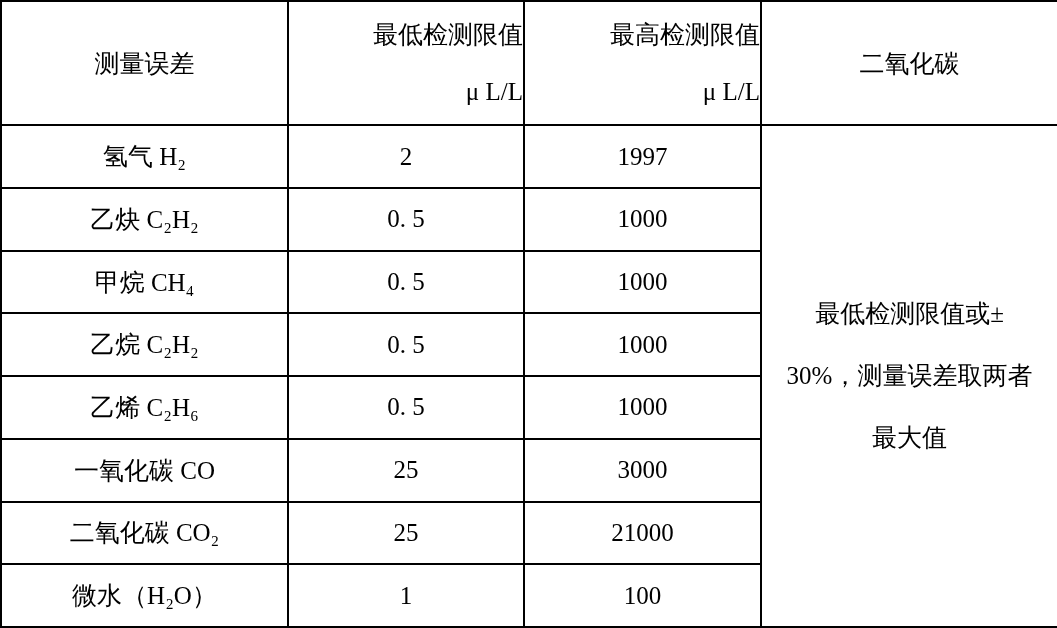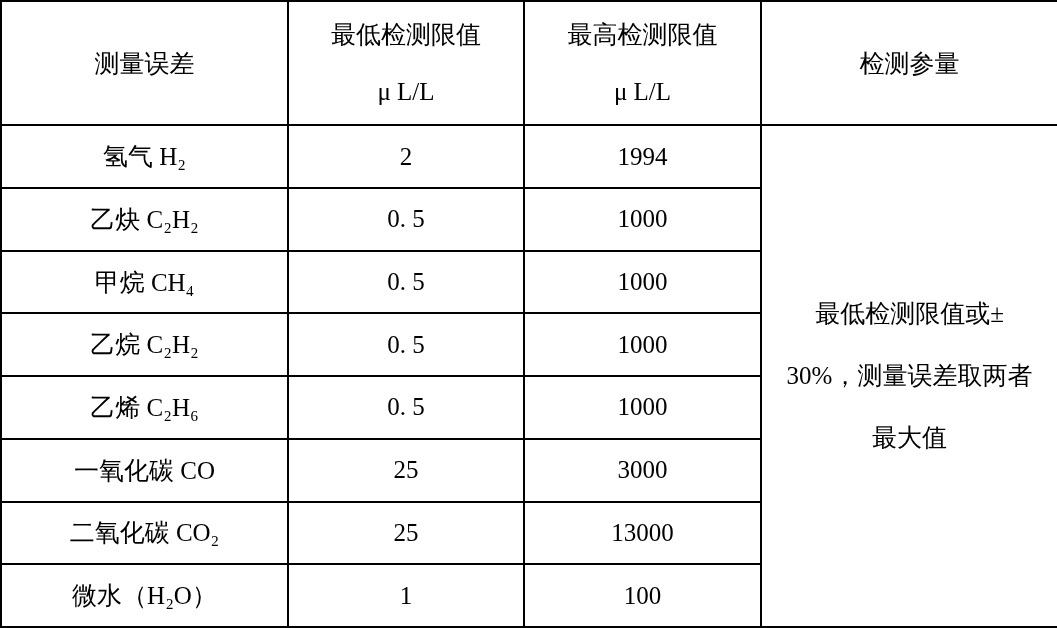"最低检测限值" .stacked { align-items: center -> flex-end }
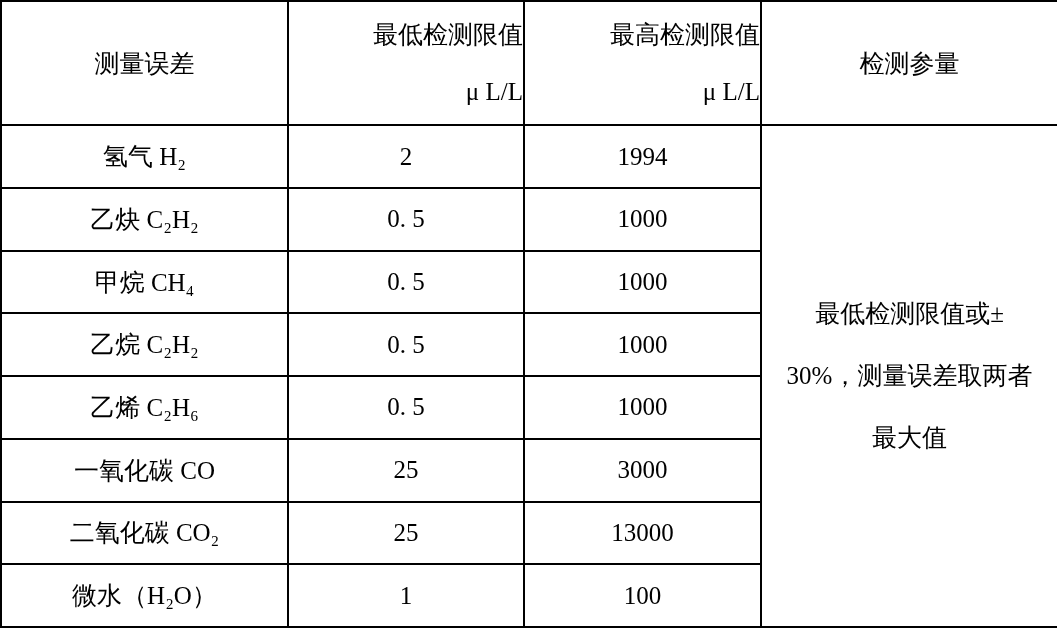"检测参量" span { text: 检测参量 -> 二氧化碳 }
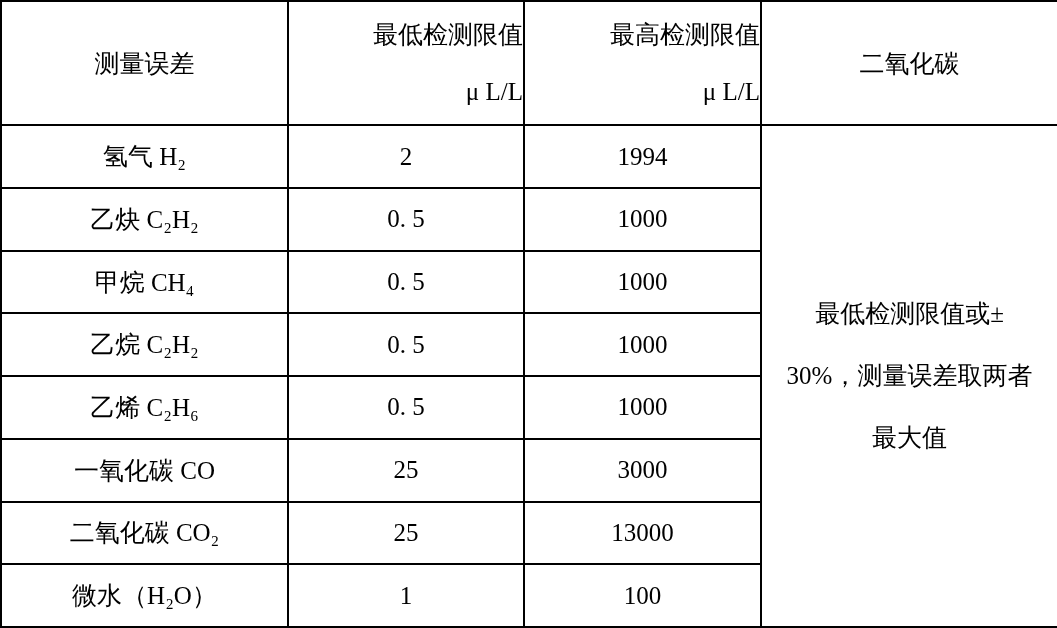"1994" span { text: 1994 -> 1997 }
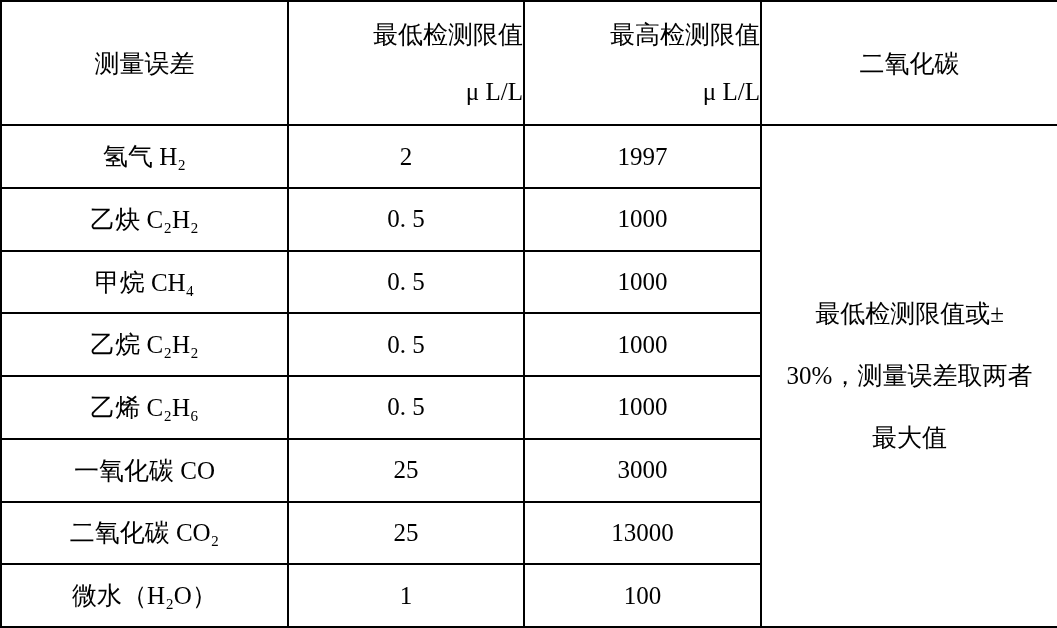"13000" span { text: 13000 -> 21000 }
